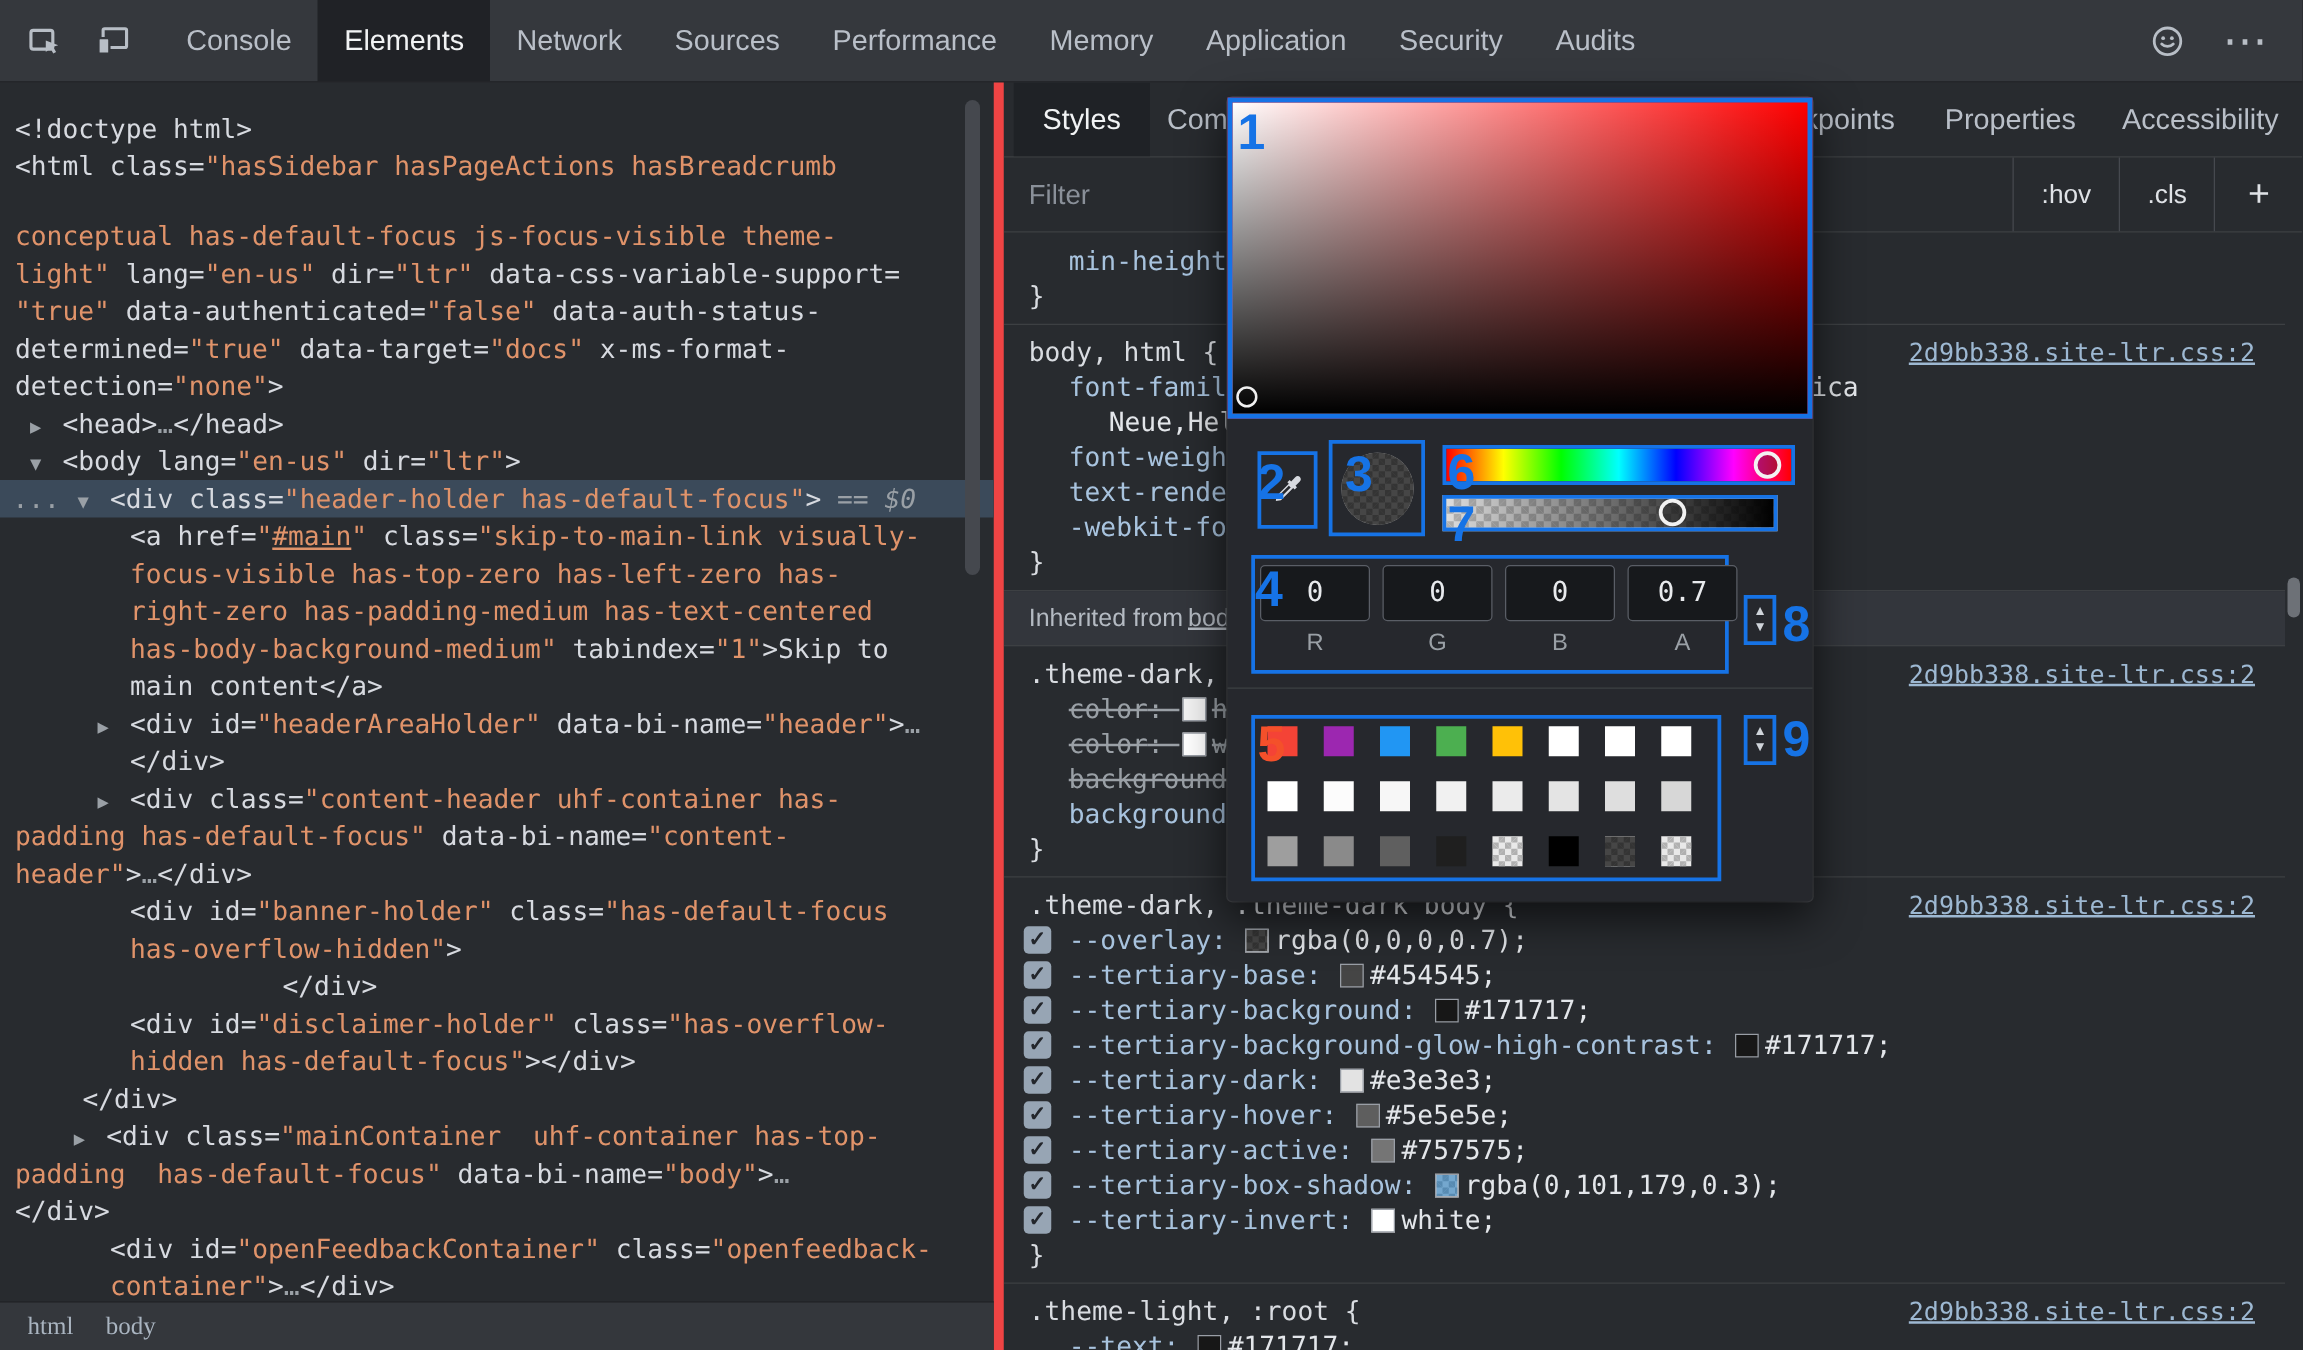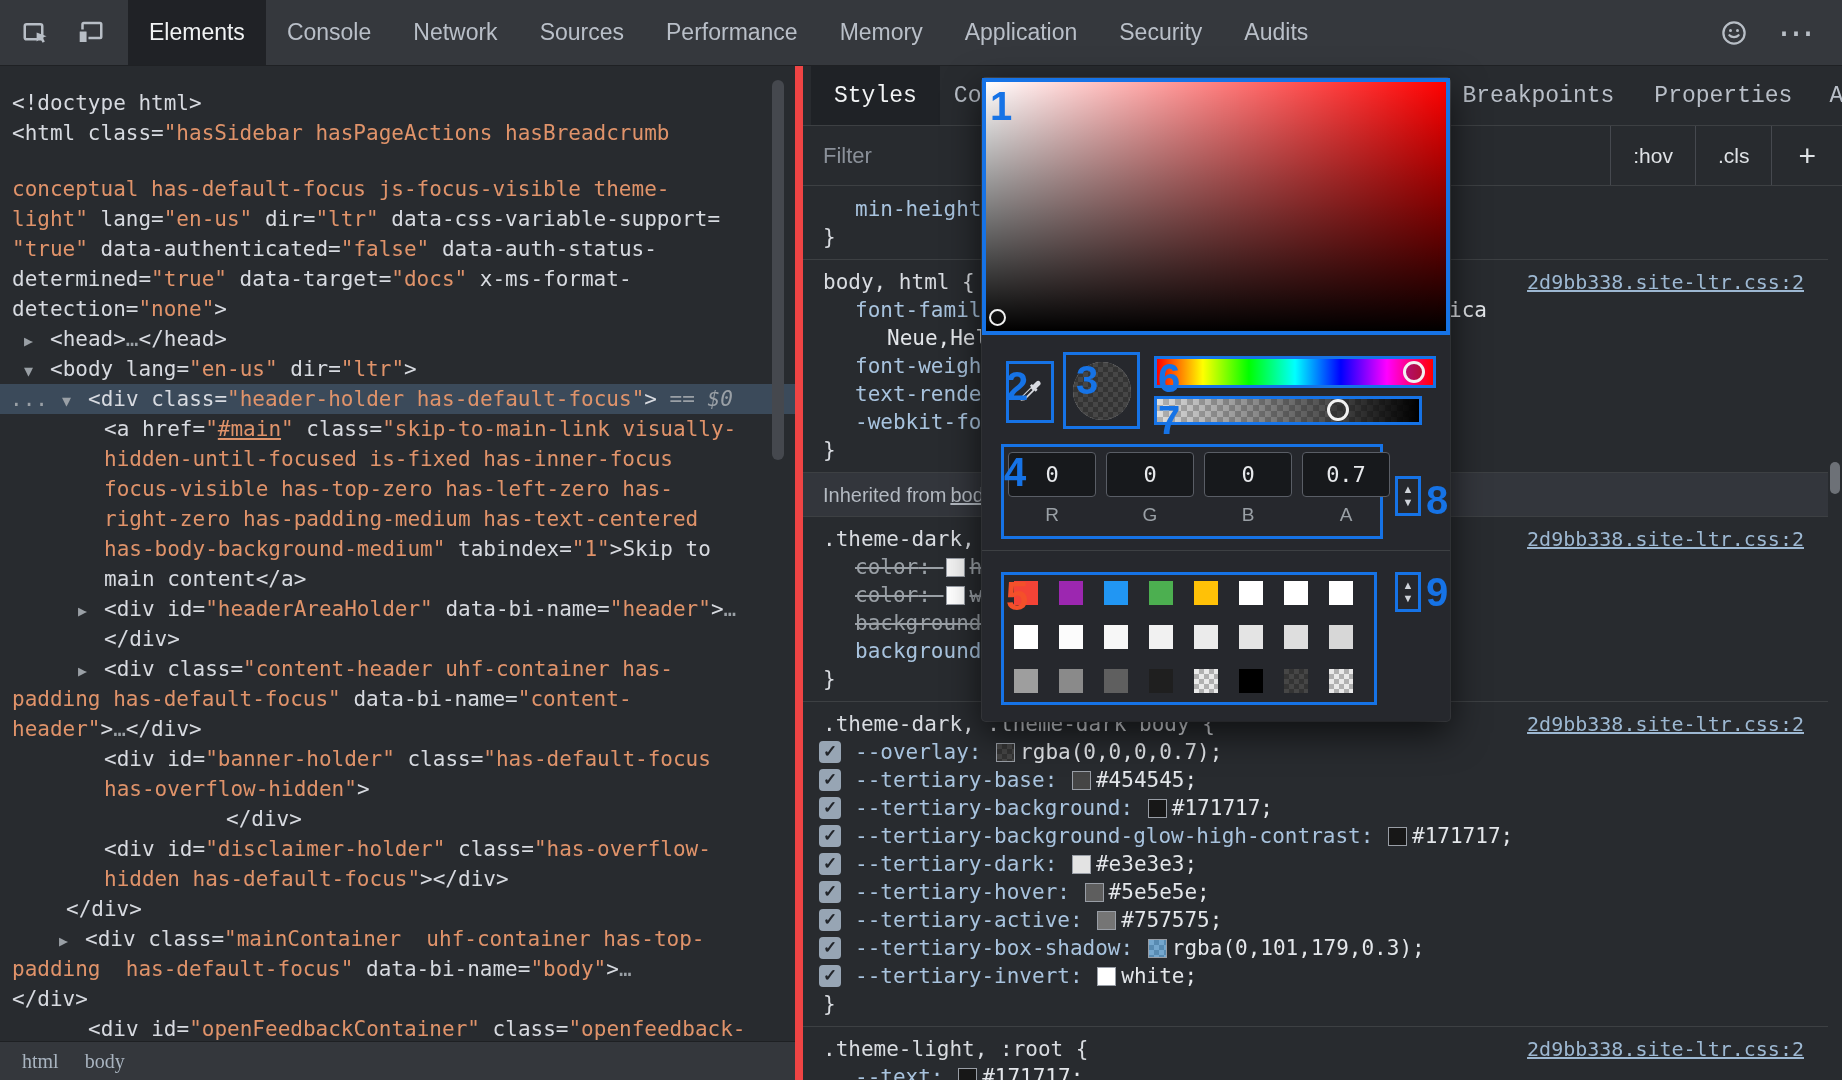"Elements" button.main-tab { order: before "Console" -> after "Console" }
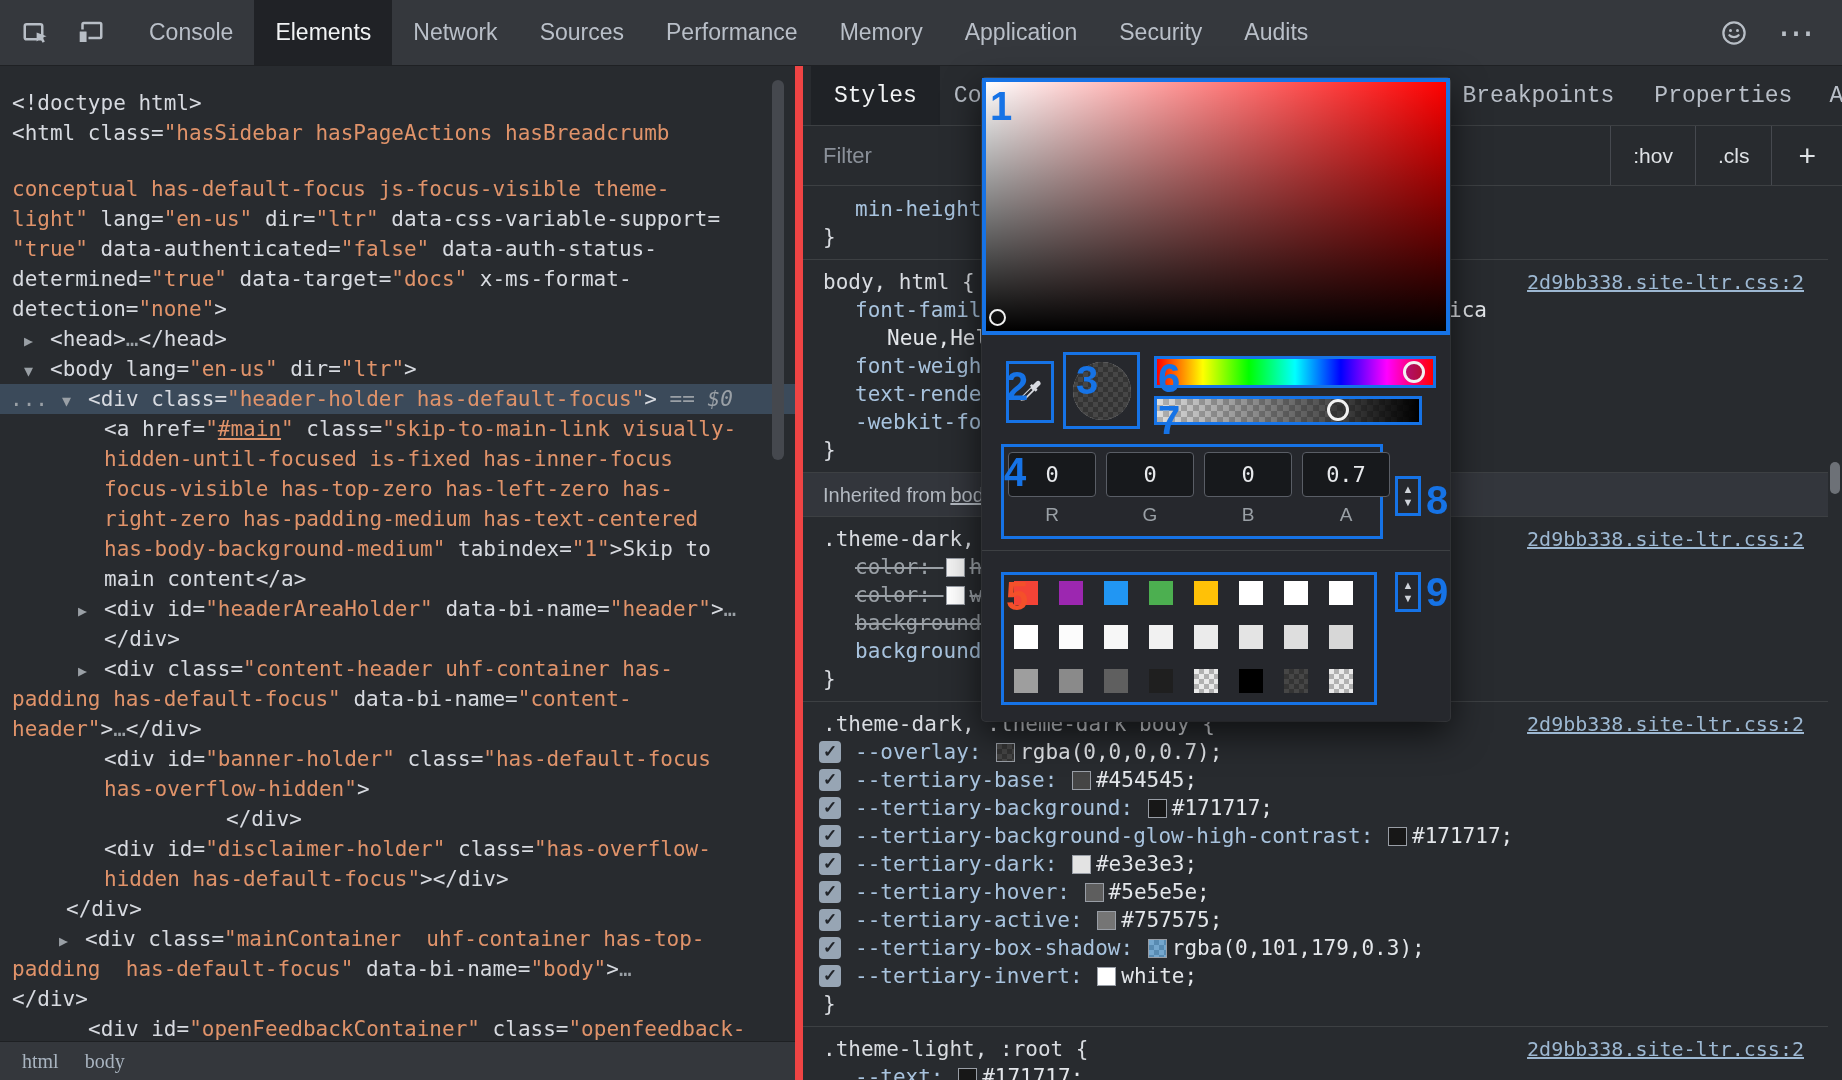"Styles" .stab { font-family: Liberation Mono, monospace -> Liberation Sans, sans-serif }
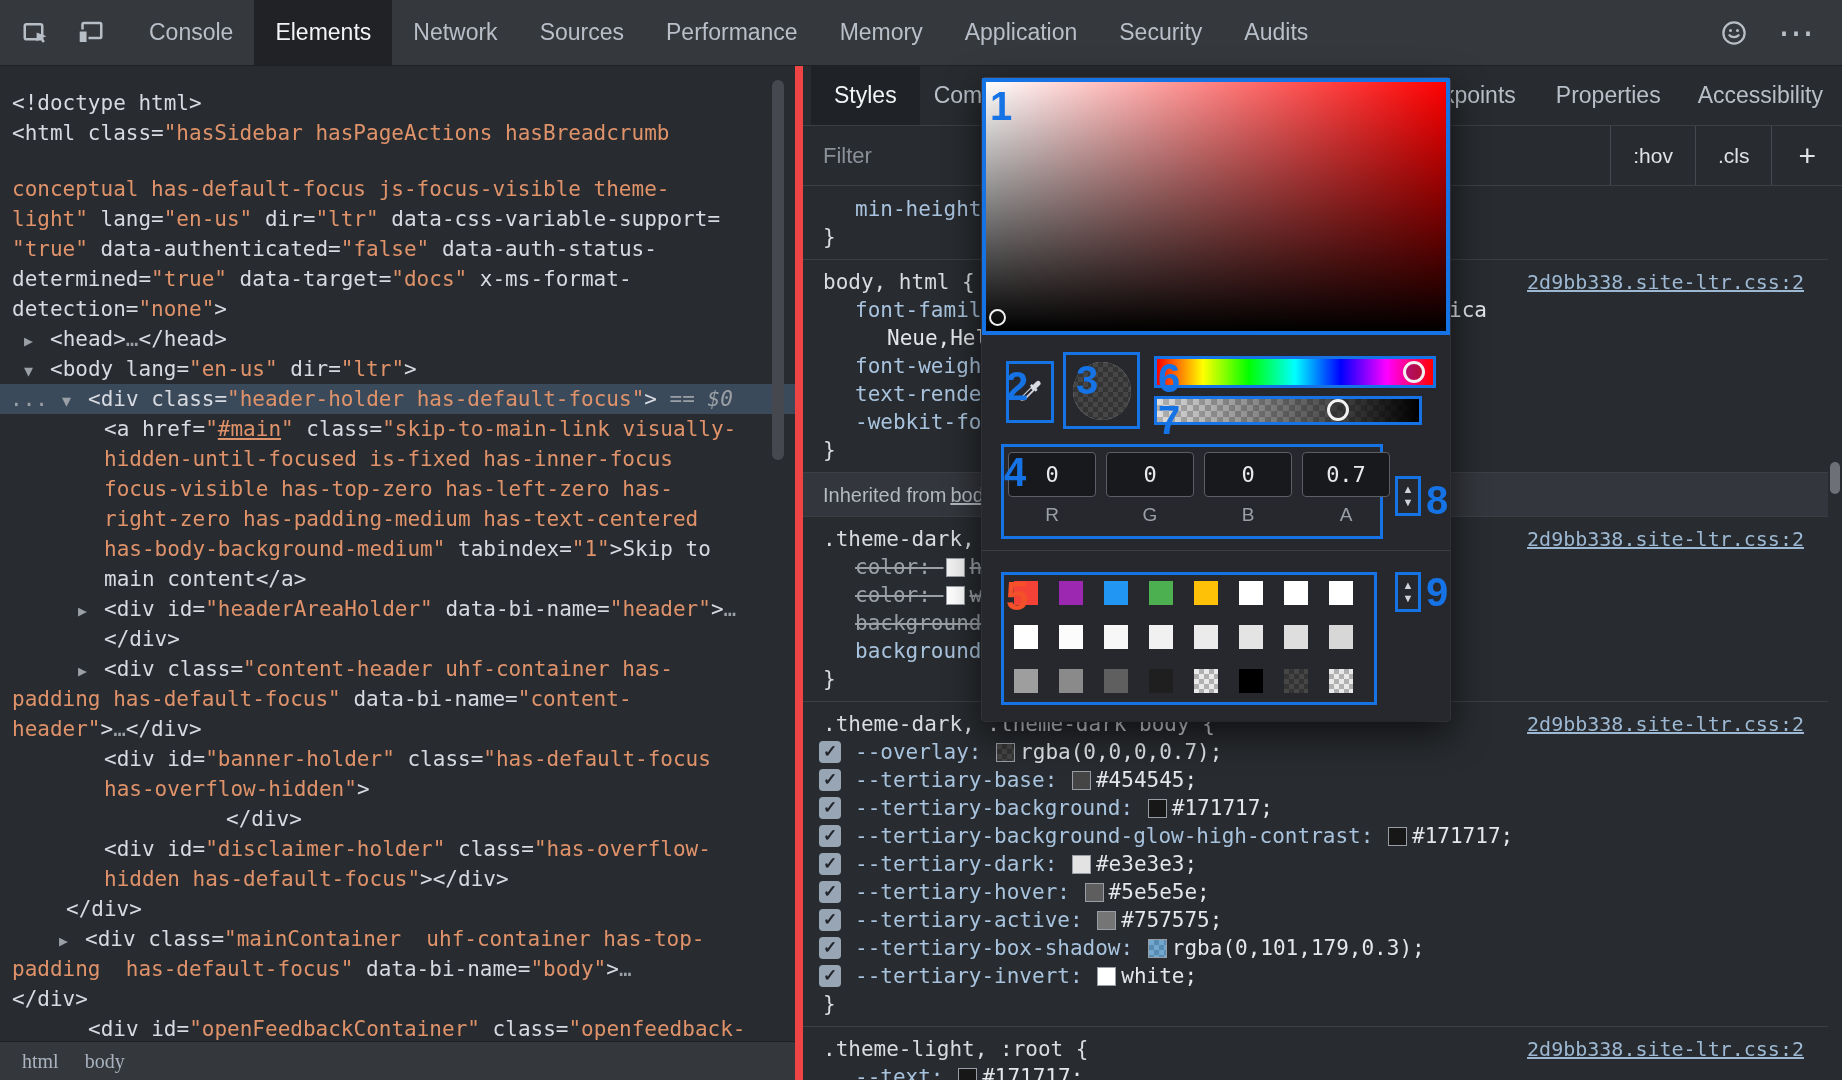"hidden-until-focused is-fixed" div.dom-line { html: <div><span>hidden-until-focused is-fixed has-inner-focus</span></div> -> none }
